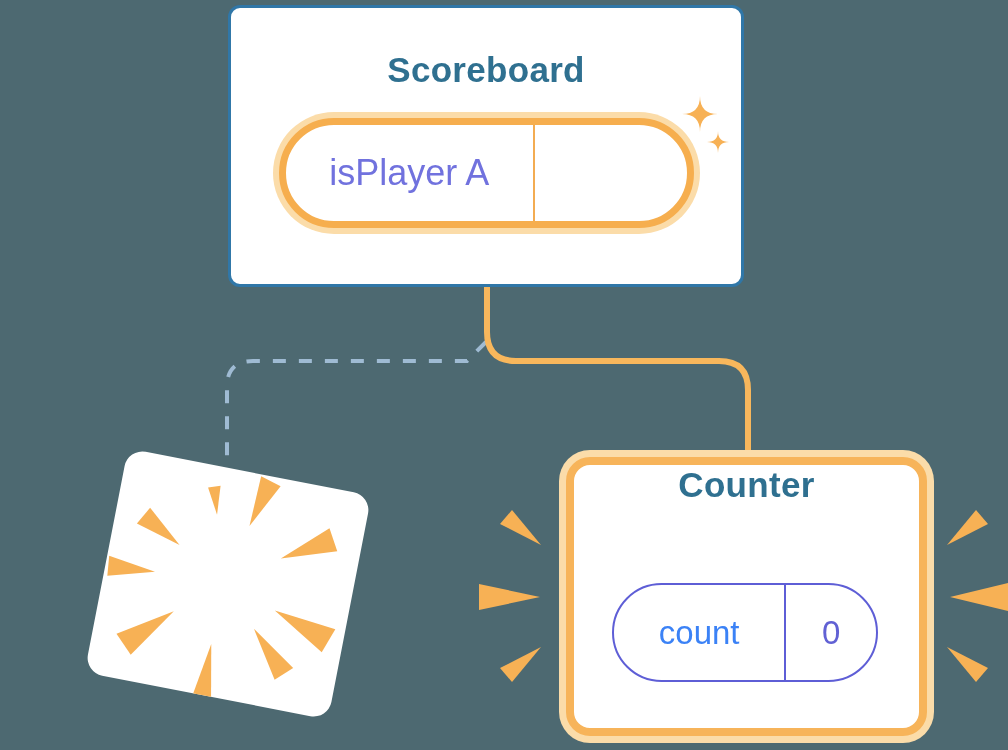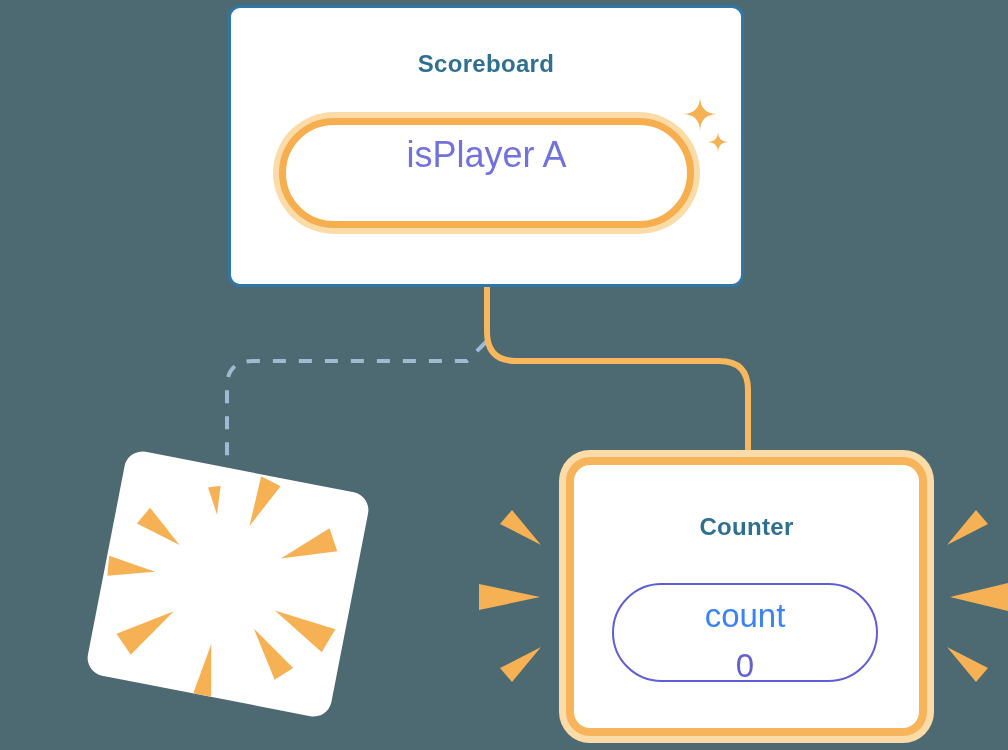"Scoreboard" .card-title { font-size: 24px -> 35px }
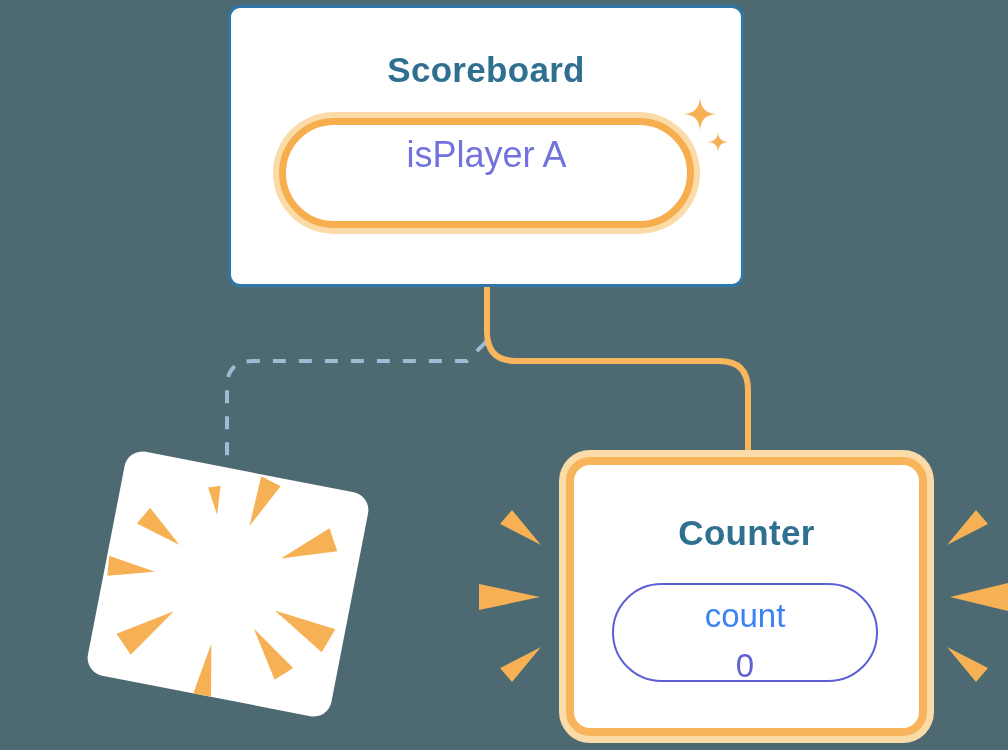"isPlayer A" .pill { flex-direction: column -> none }
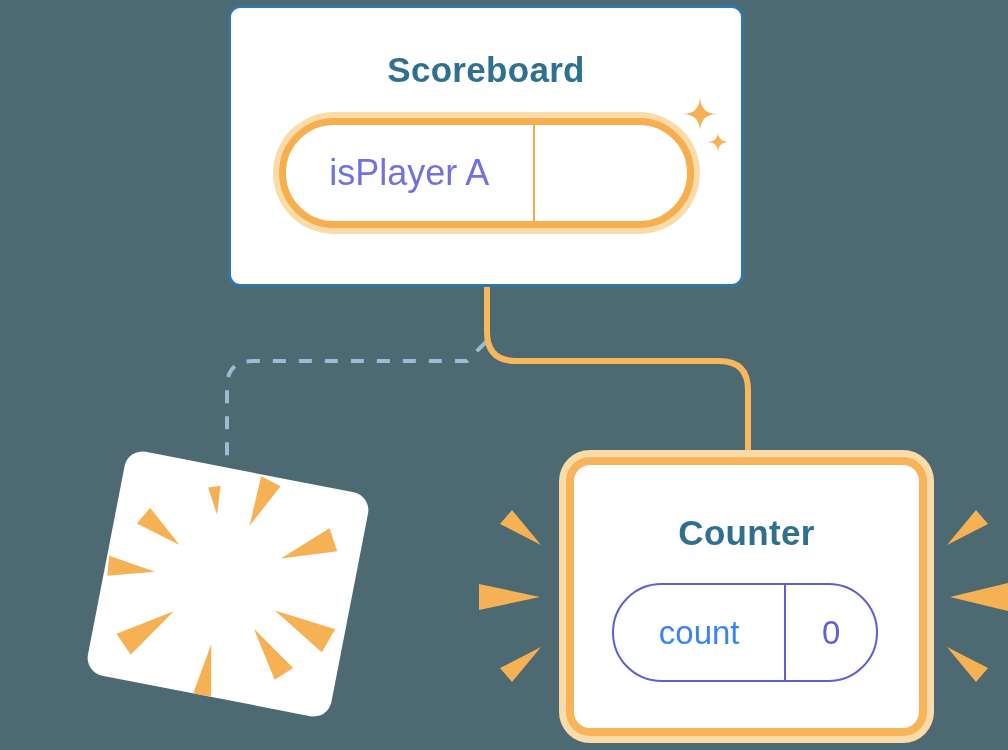"Counter" .card-counter .card-title { margin-top: 48px -> none }
